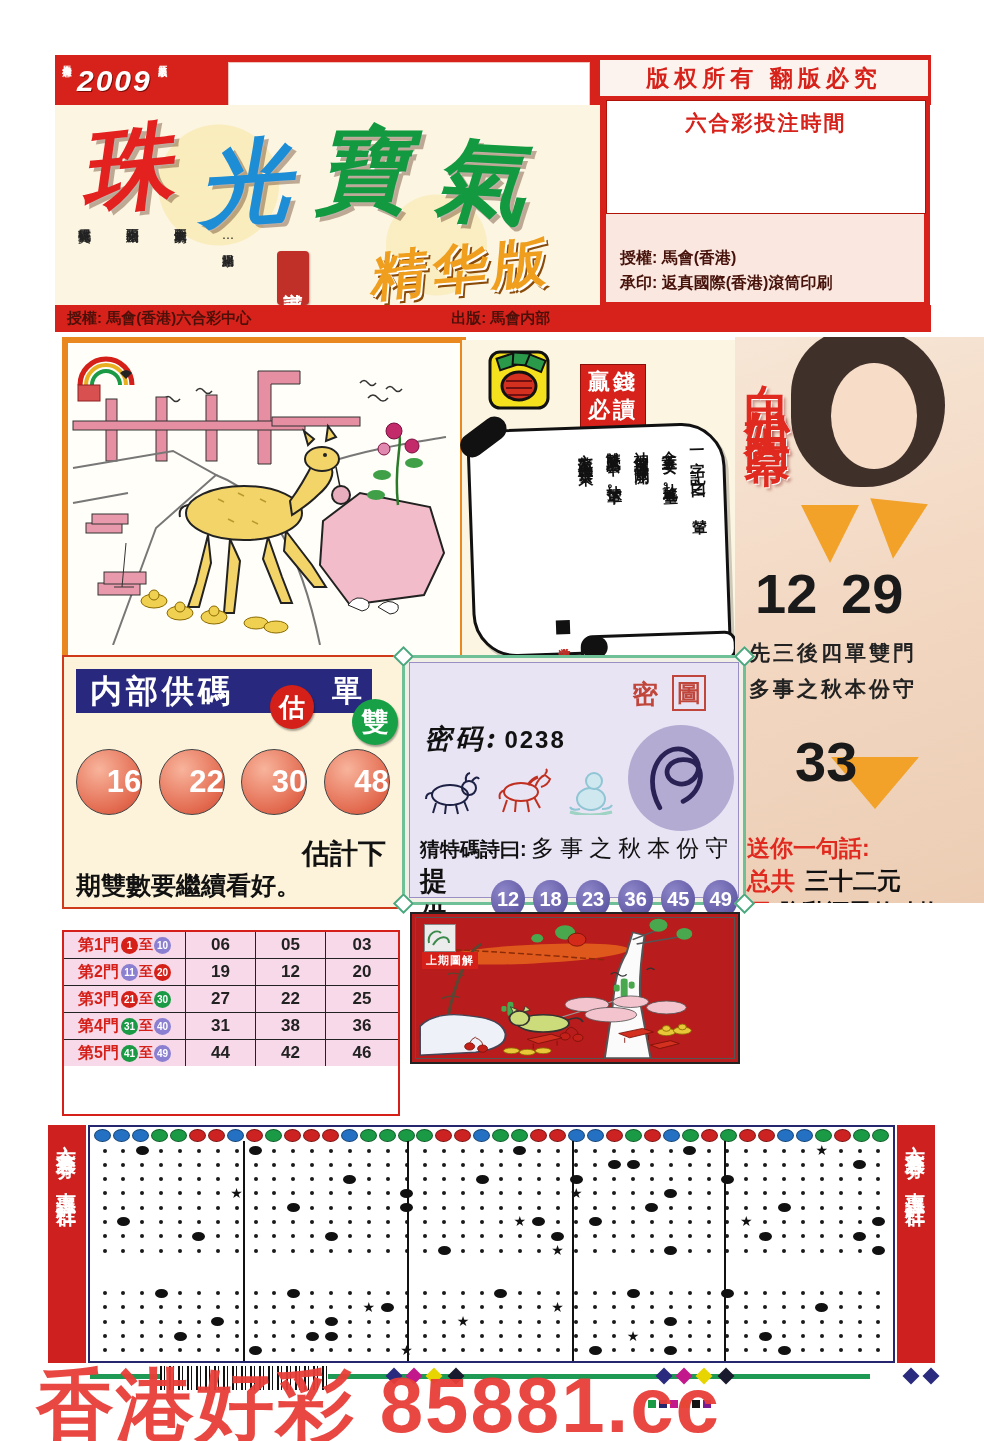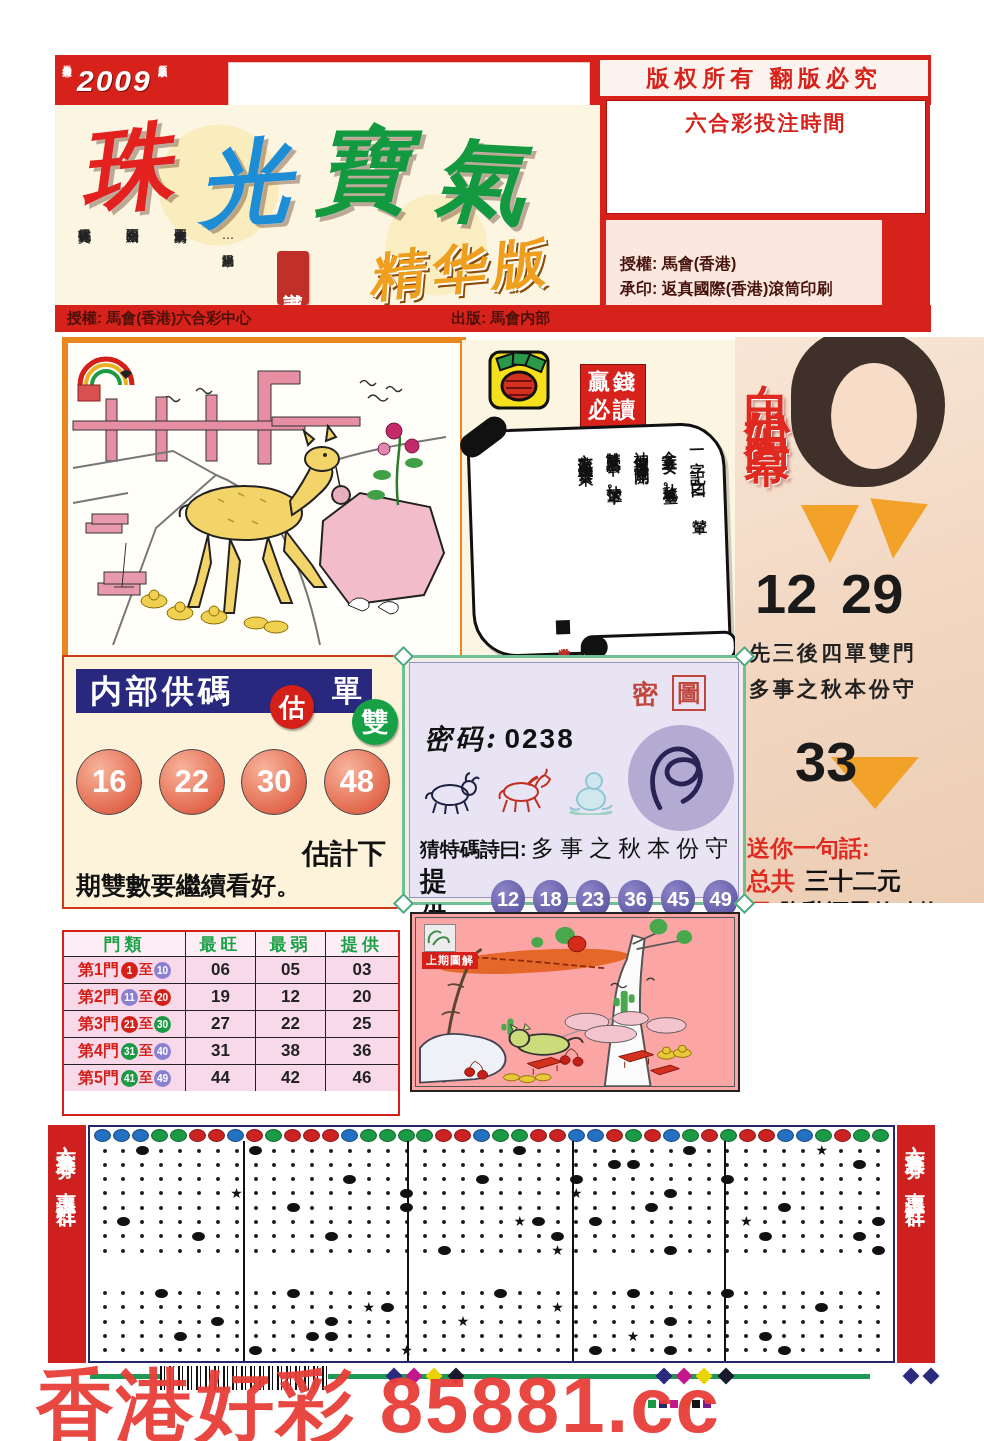"授權: 馬會(香港)" #auth-area { top: 220px -> 214px; width: 276px -> 318px }
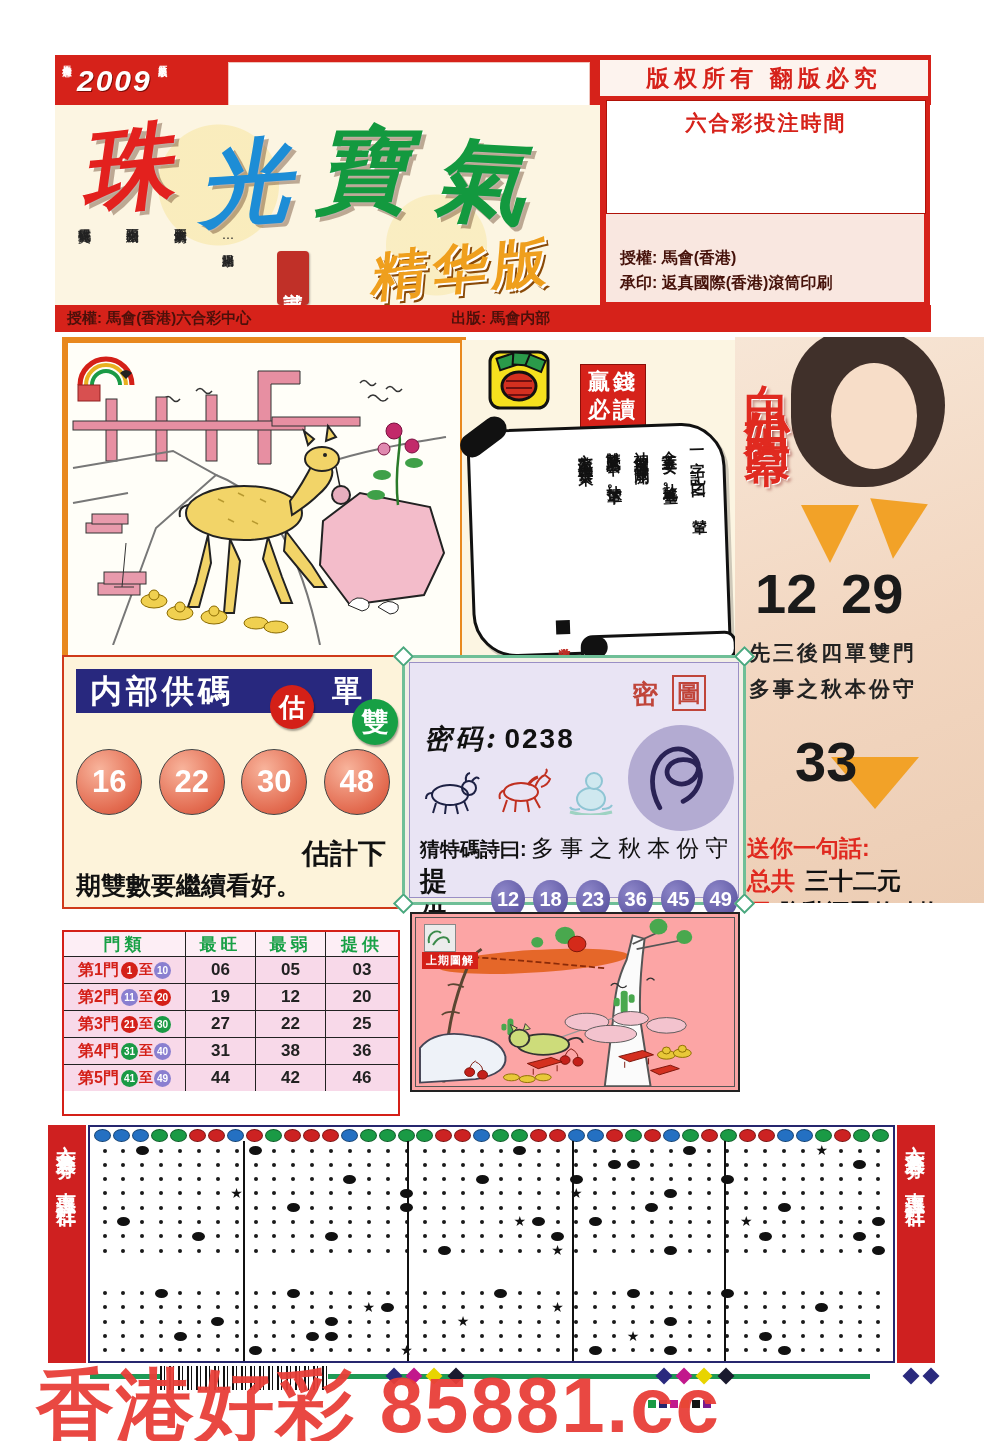"0238" #code-value { font-size: 28px -> 24px }
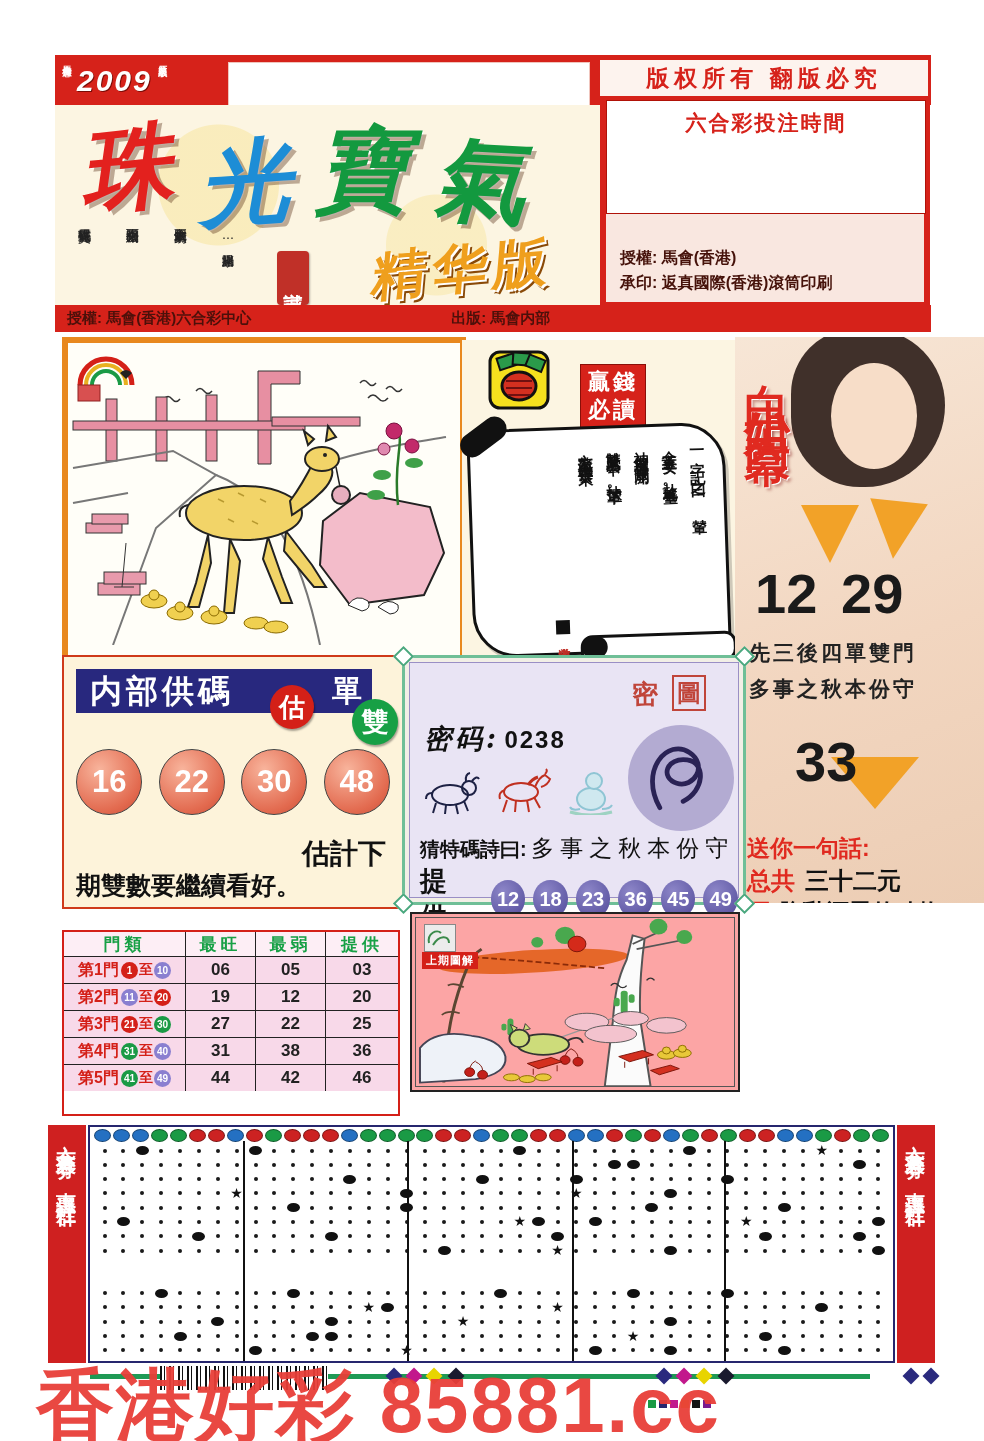"16" .ballS { text-align: center -> right }
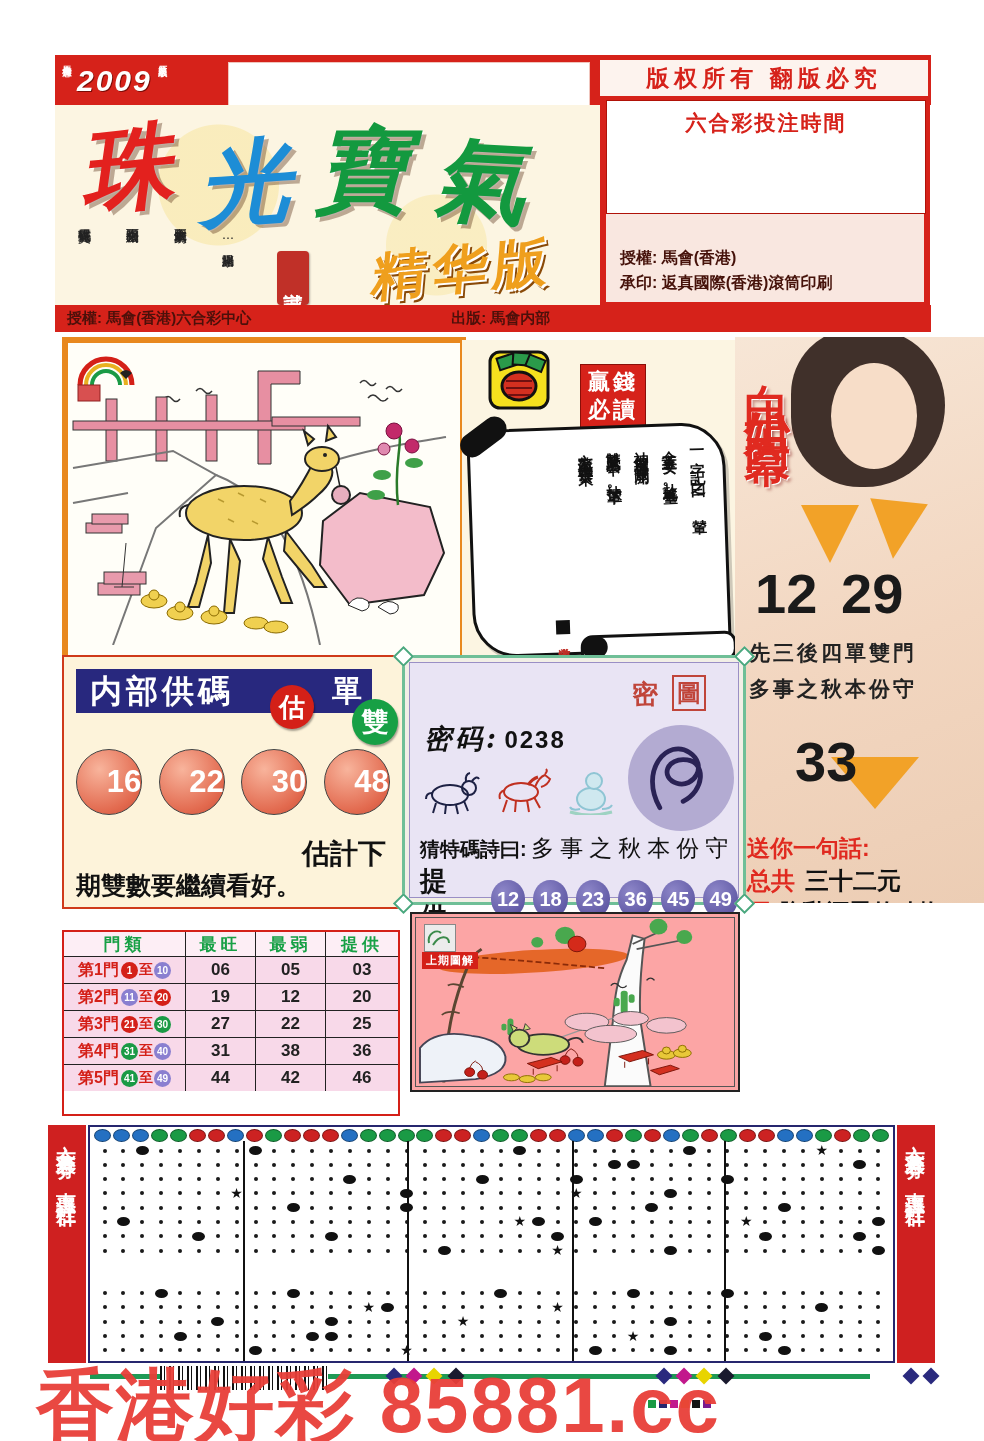"門類" div.thead { html: <div> <div>門類</div> <div>最旺</div> <div>最弱</div> <div>提供</div> </div> -> none }
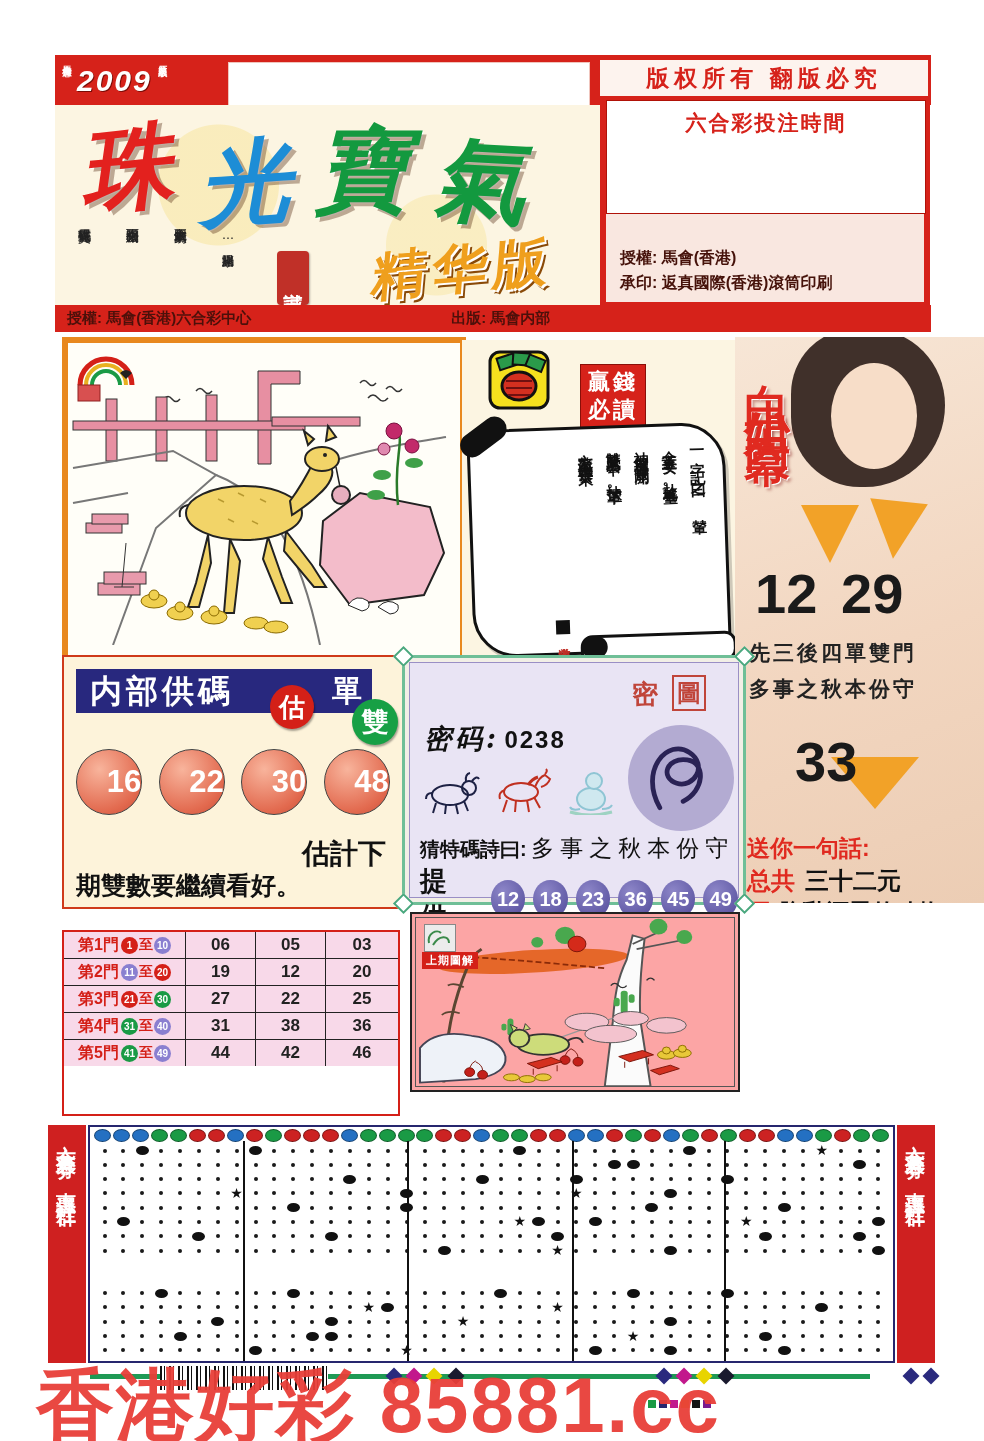"上期圖解" #last-box { background: #fca5a5 -> #b91c1c; height: 180px -> 152px }
